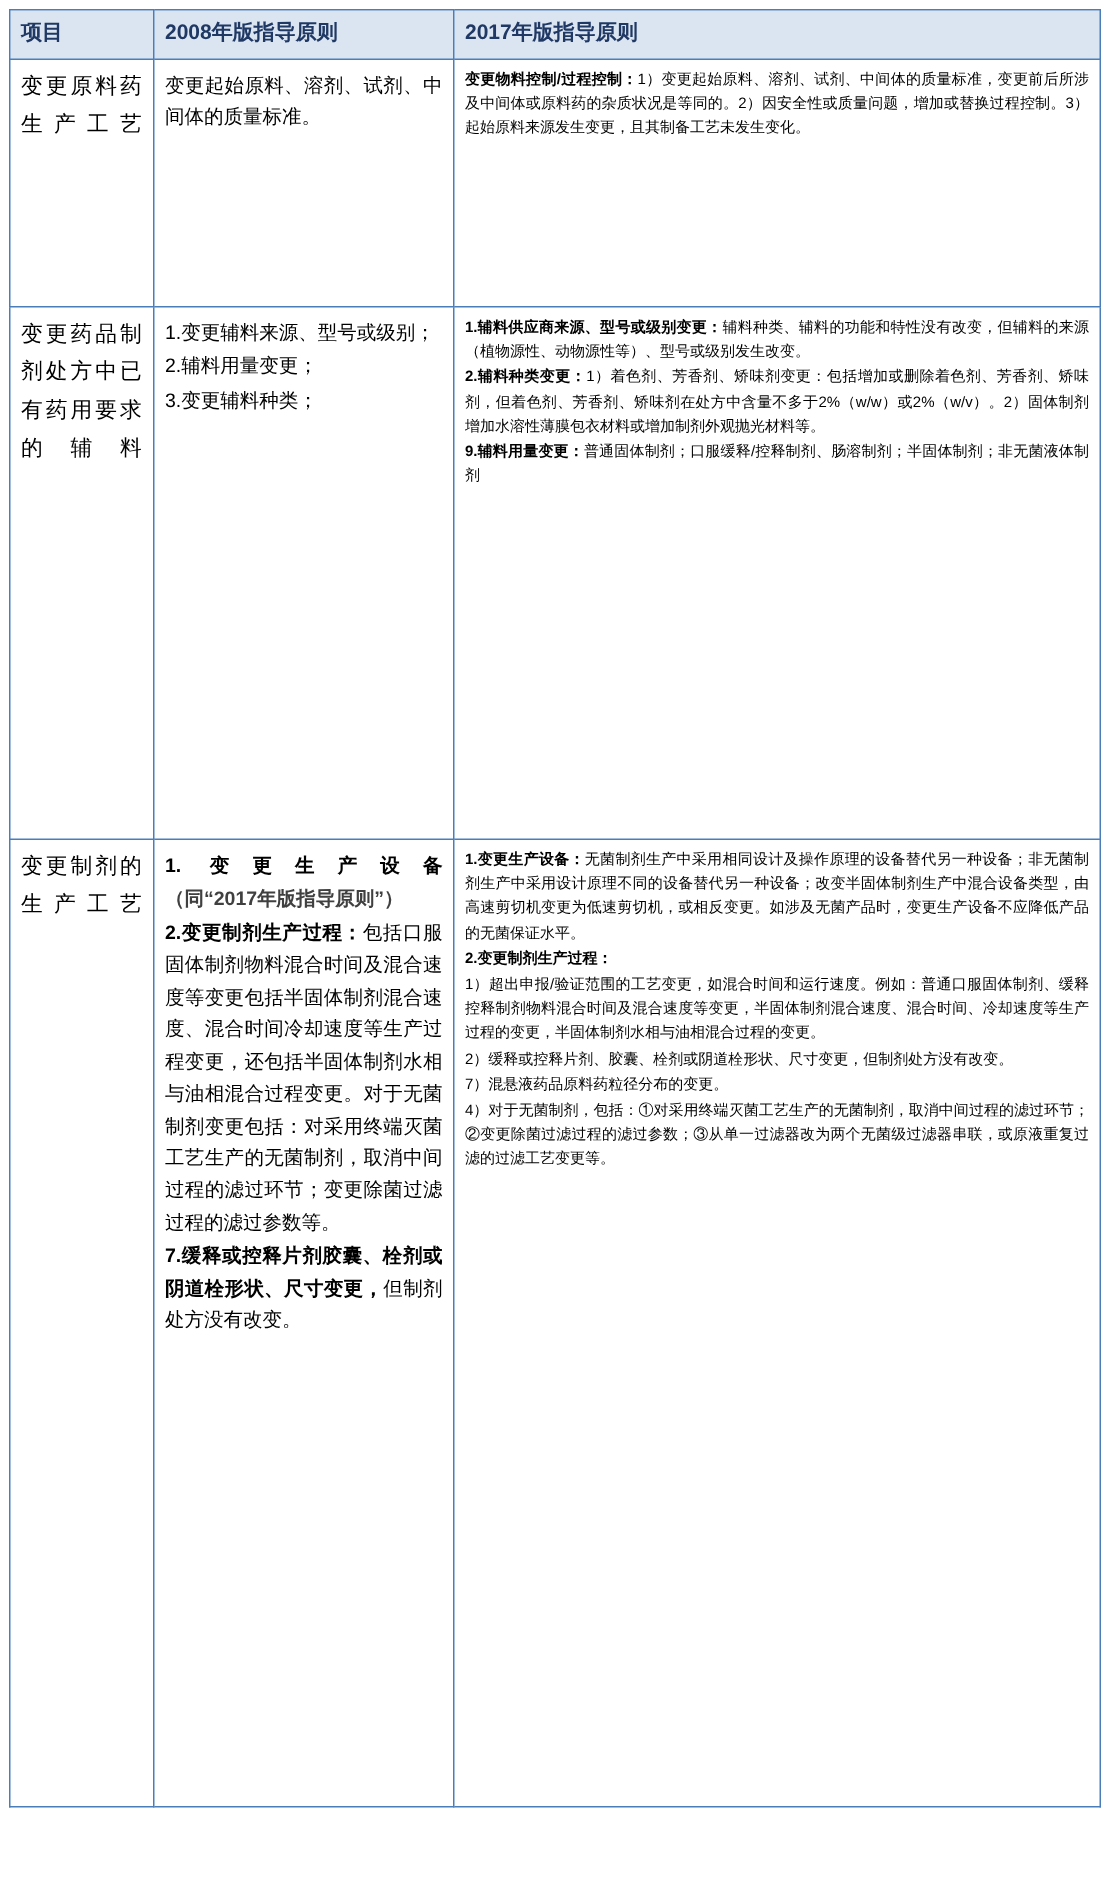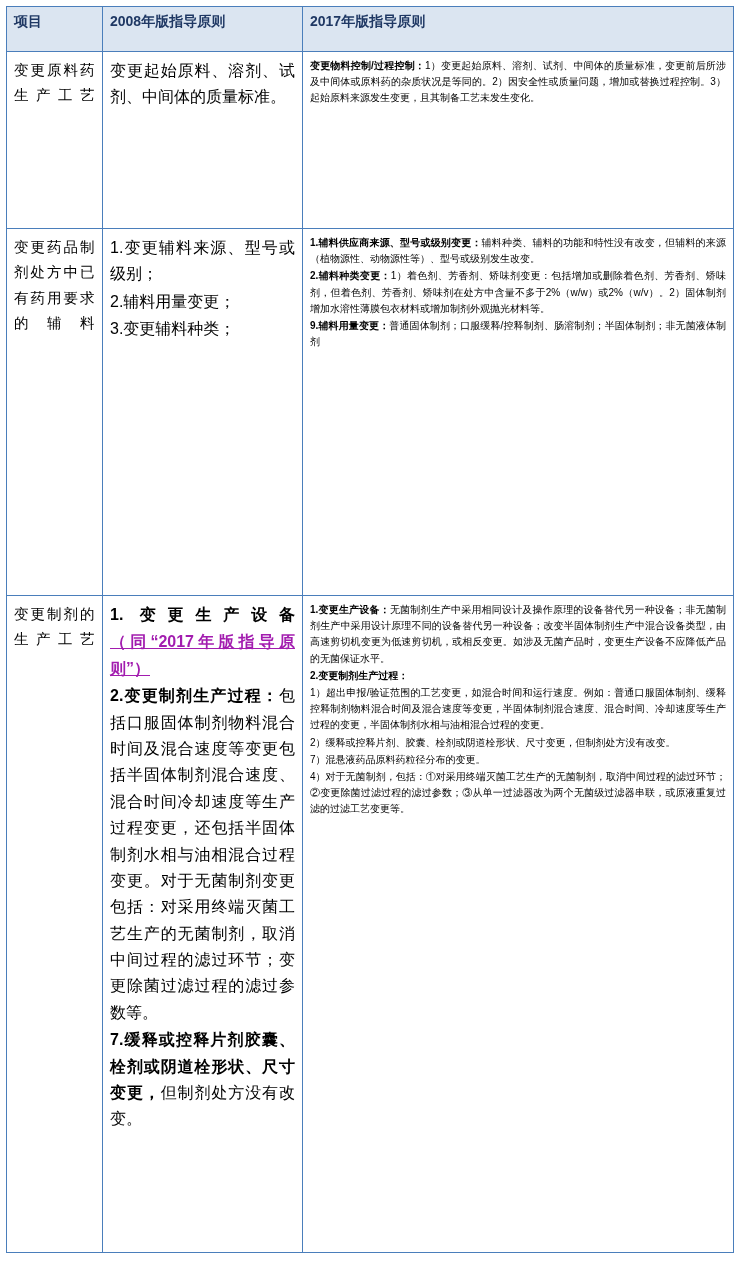"项目" table.compare td, table.compare th { padding: 6px 7px 20px 7px -> 6px 7px 8px 7px }
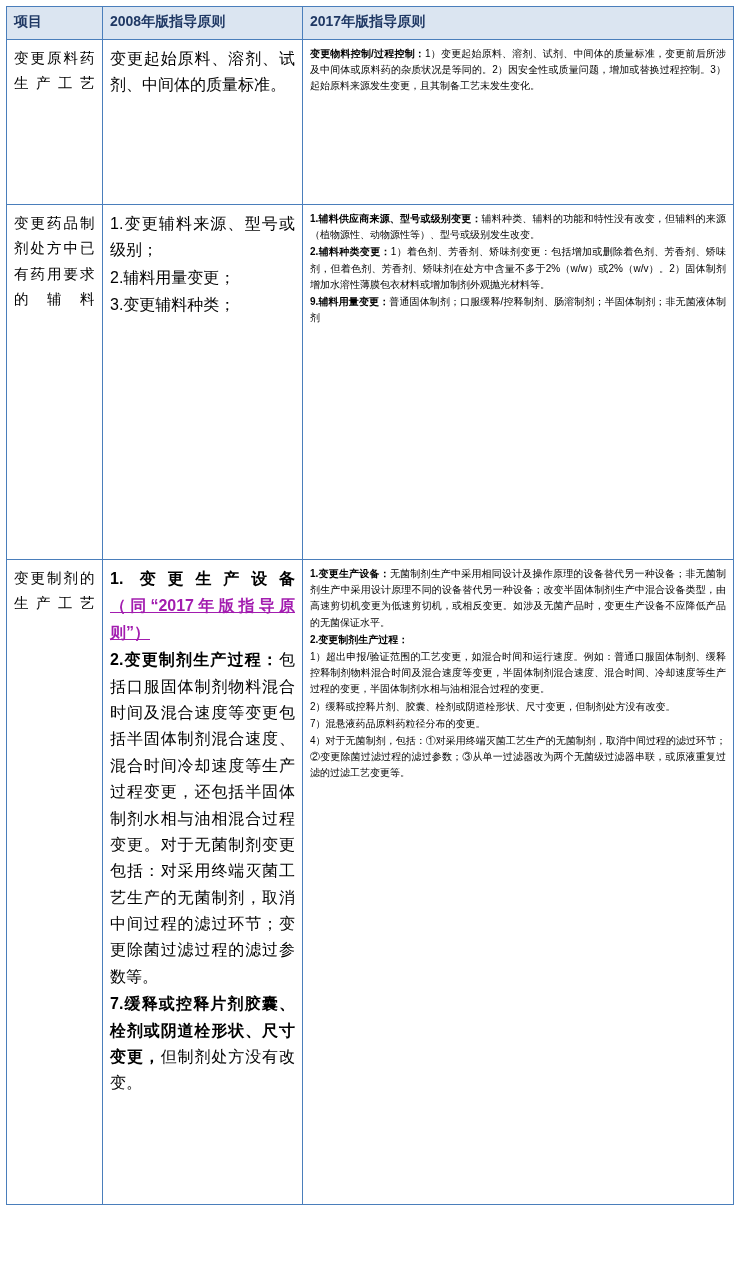"变更起始原料、溶剂、试剂、中间体的质量标准。" td.col2 { font-size: 16px -> 13px }
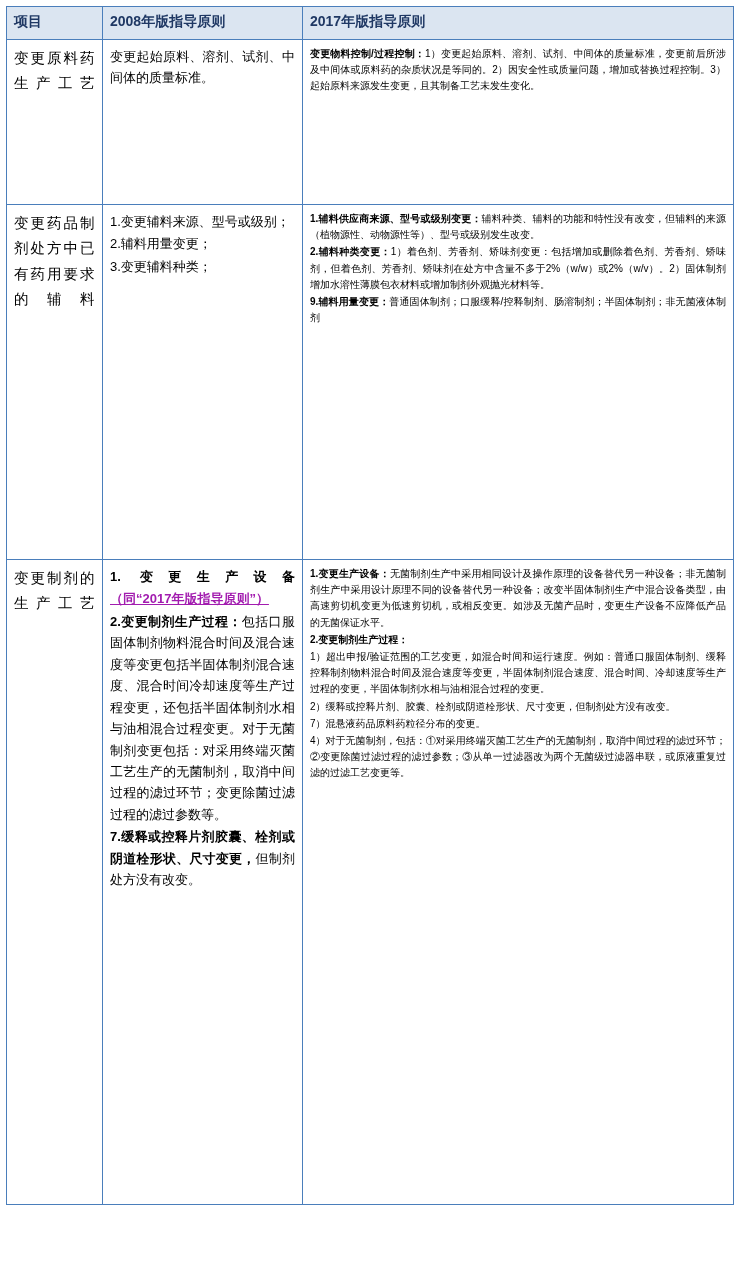"（同“2017年版指导原则”）" .red { color: #a21caf -> #404040; text-decoration: underline -> none }
